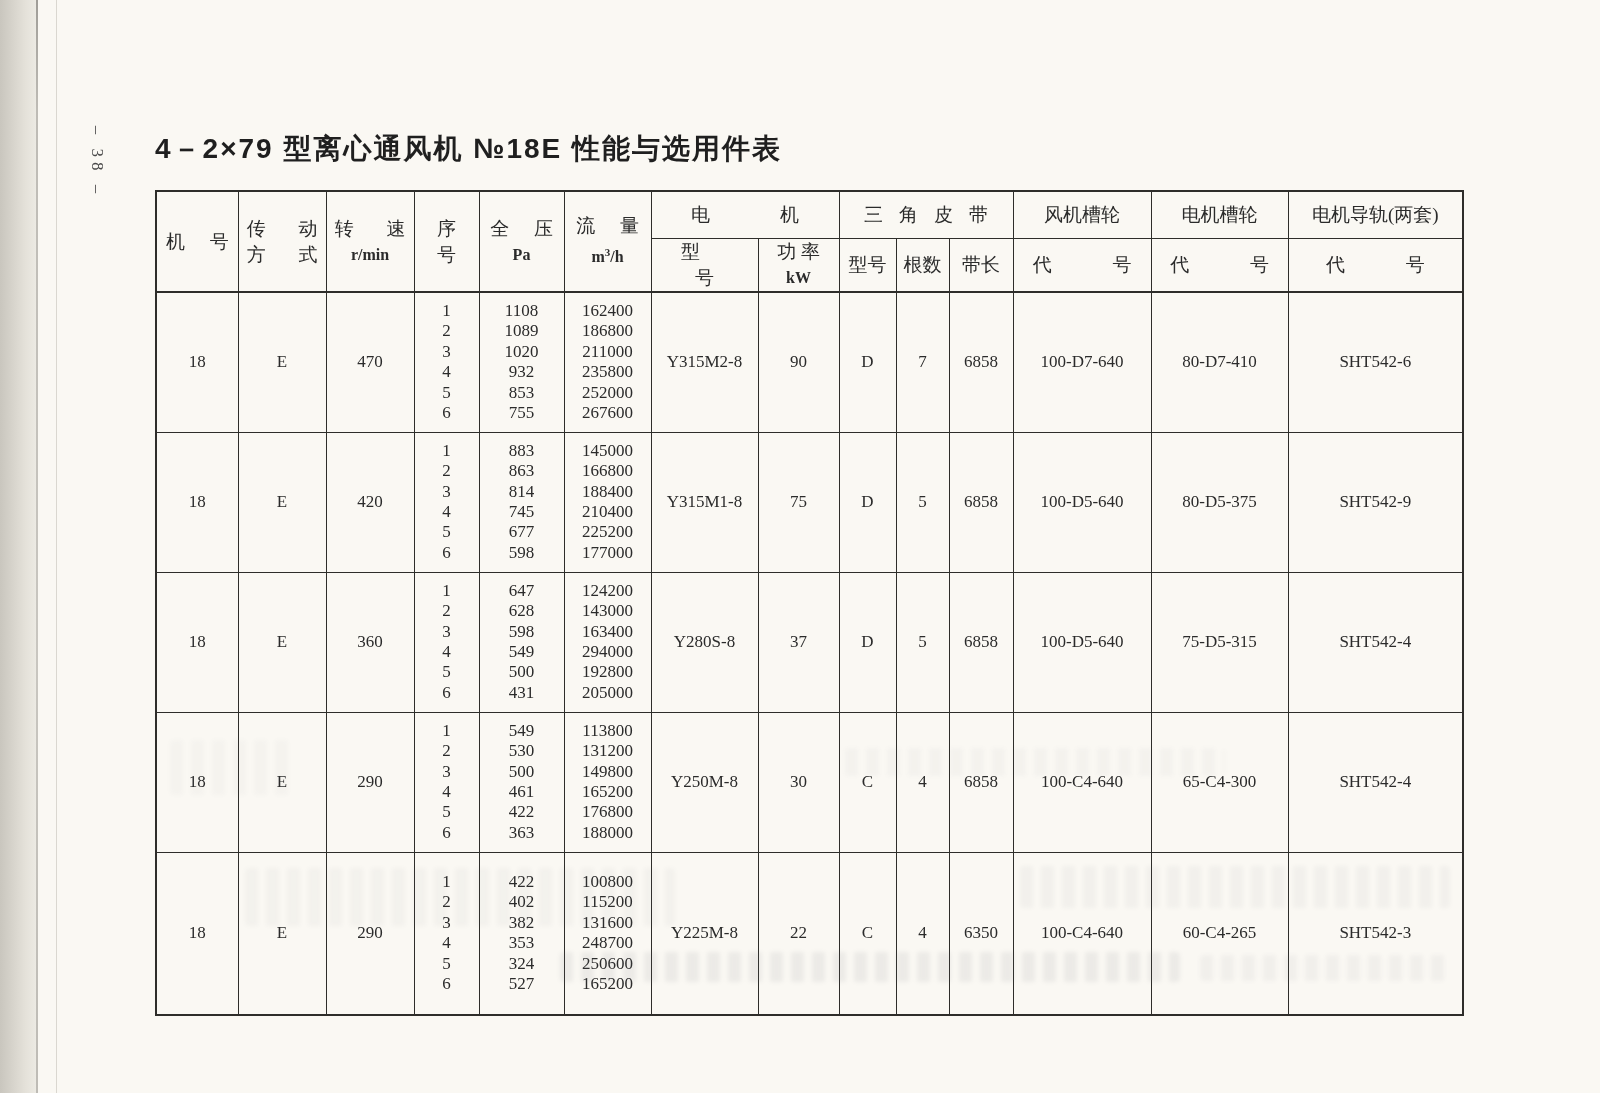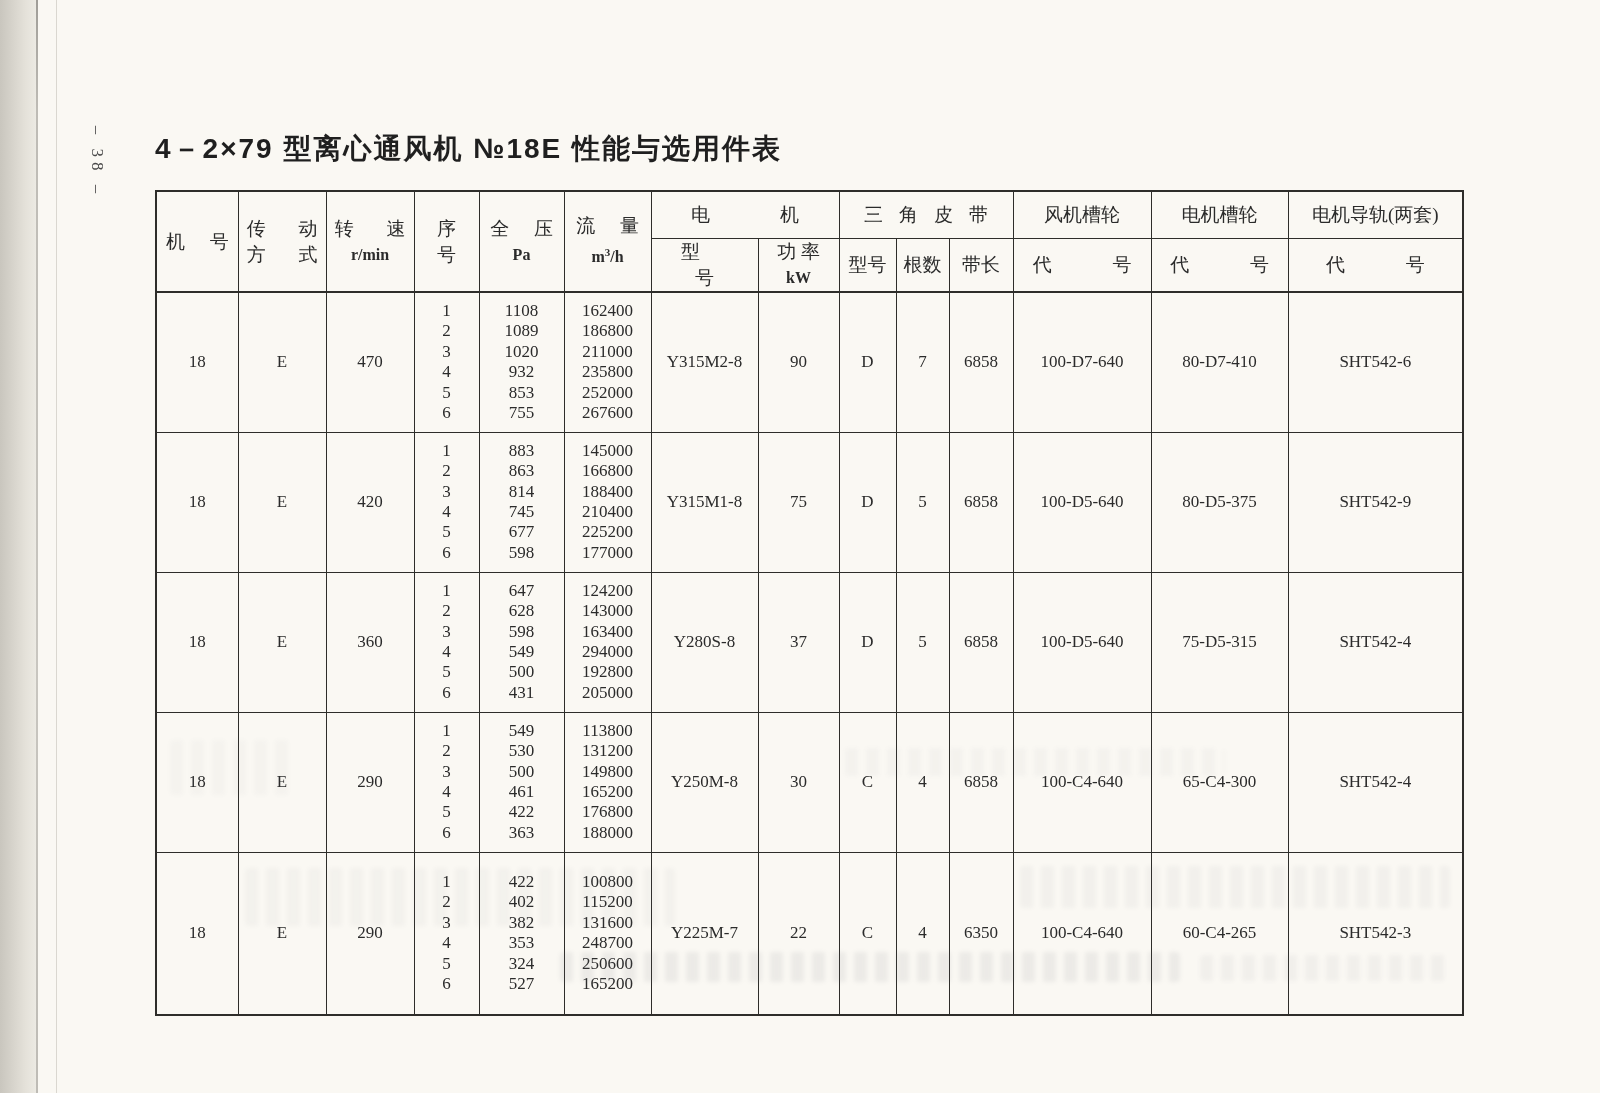"Y225M-7" td { text: Y225M-7 -> Y225M-8 }
